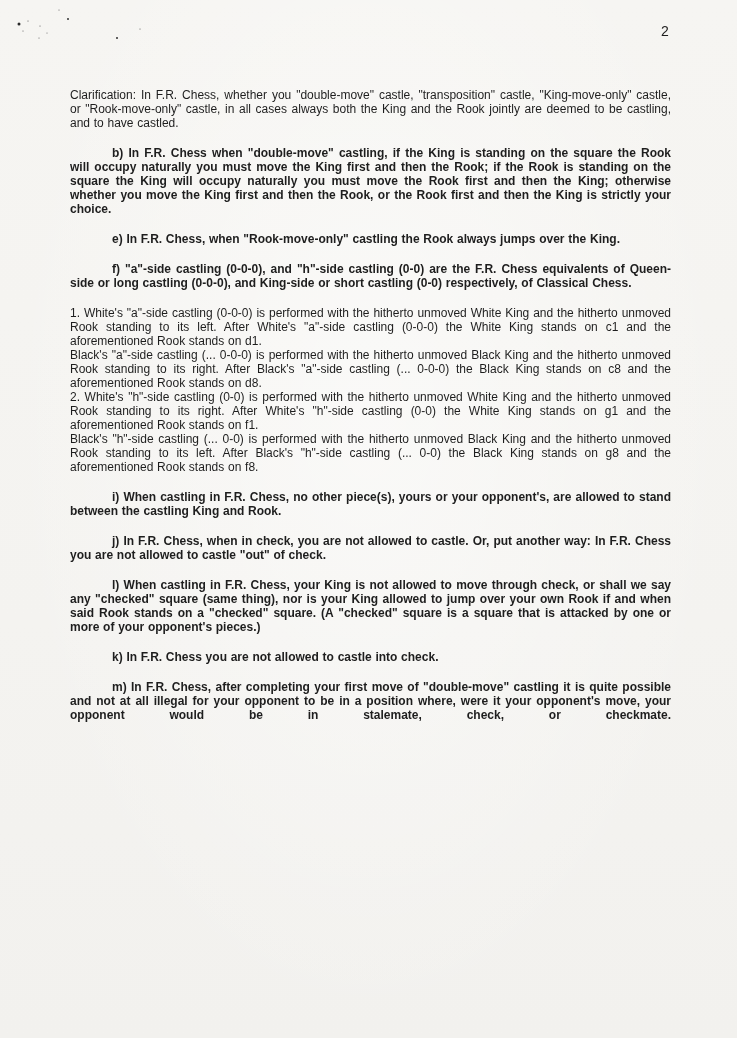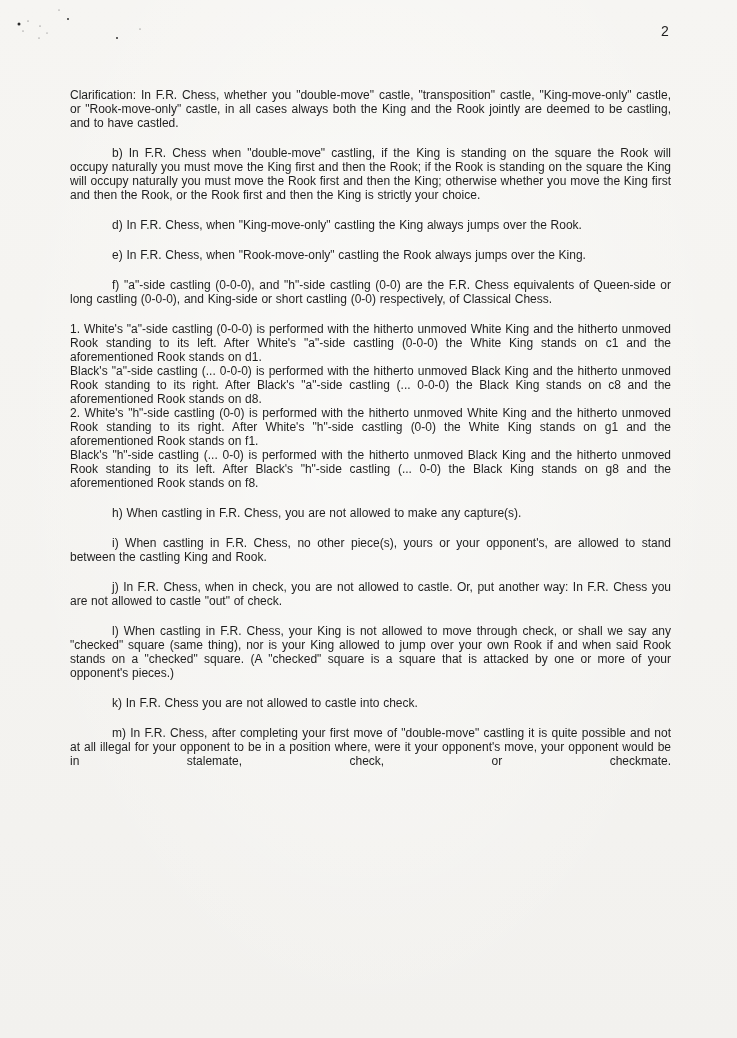"b) In F.R. Chess when" p.para.indent { font-weight: none -> bold }
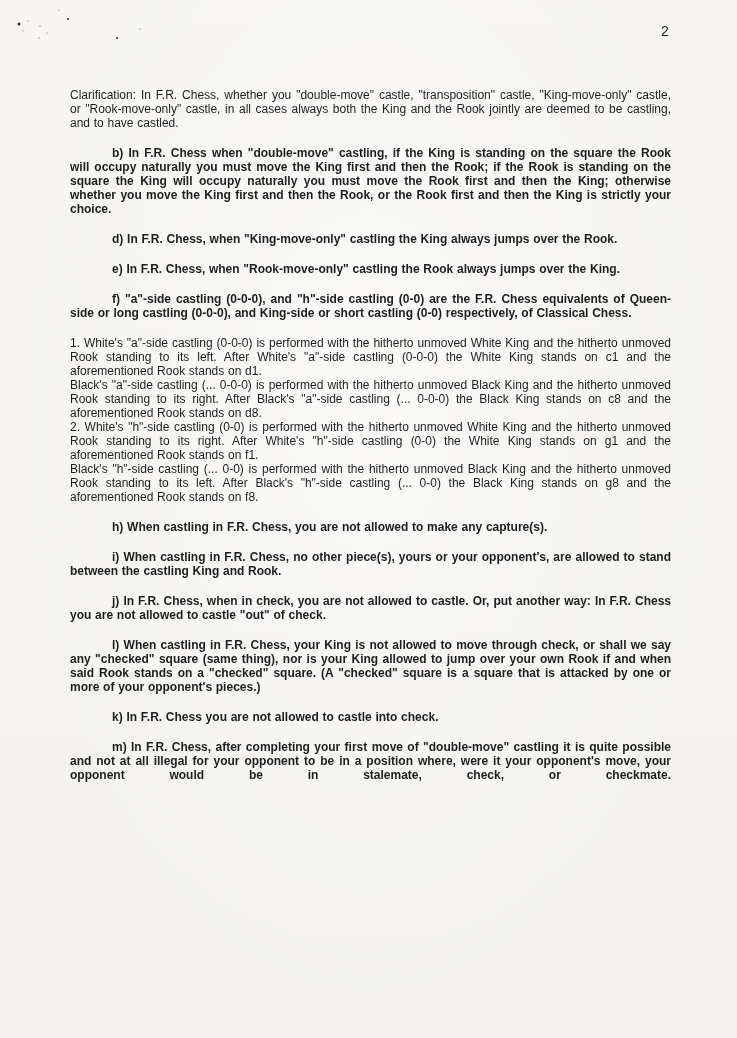"d) In F.R. Chess, when" p.para { html: <p>d) In F.R. Chess, when "King-move-only" castling the King always jumps over the Rook.</p> -> none }
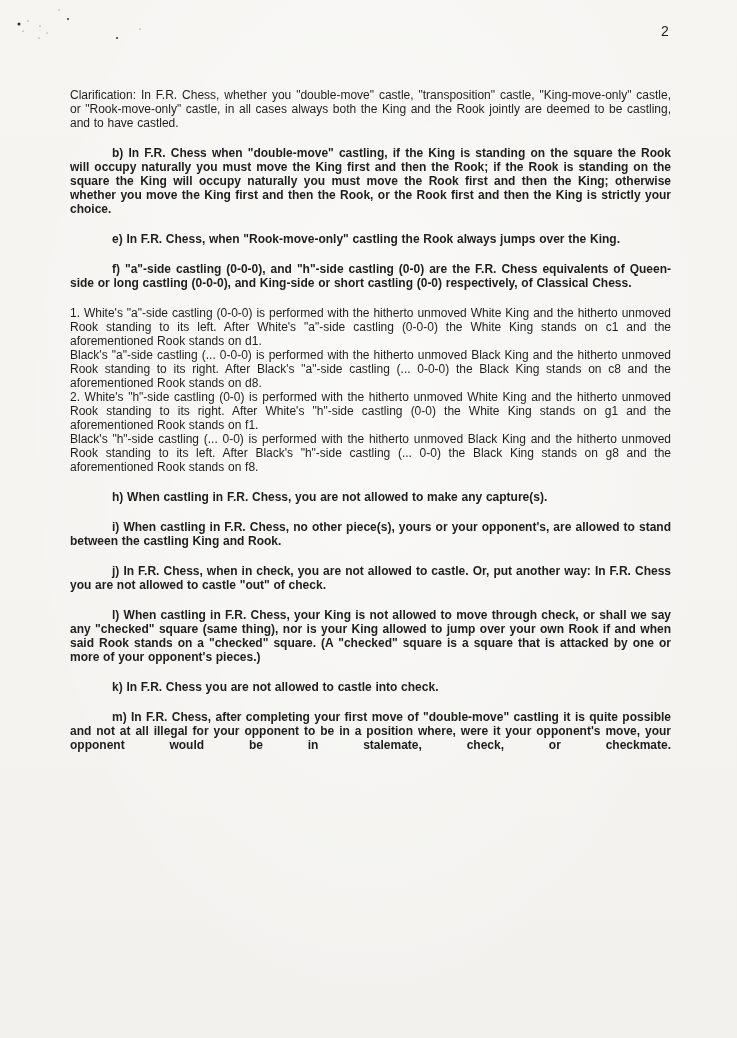"h) When castling in F.R." p.para { html: <p>h) When castling in F.R. Chess, you are not allowed to make any capture(s).</p> -> none }
